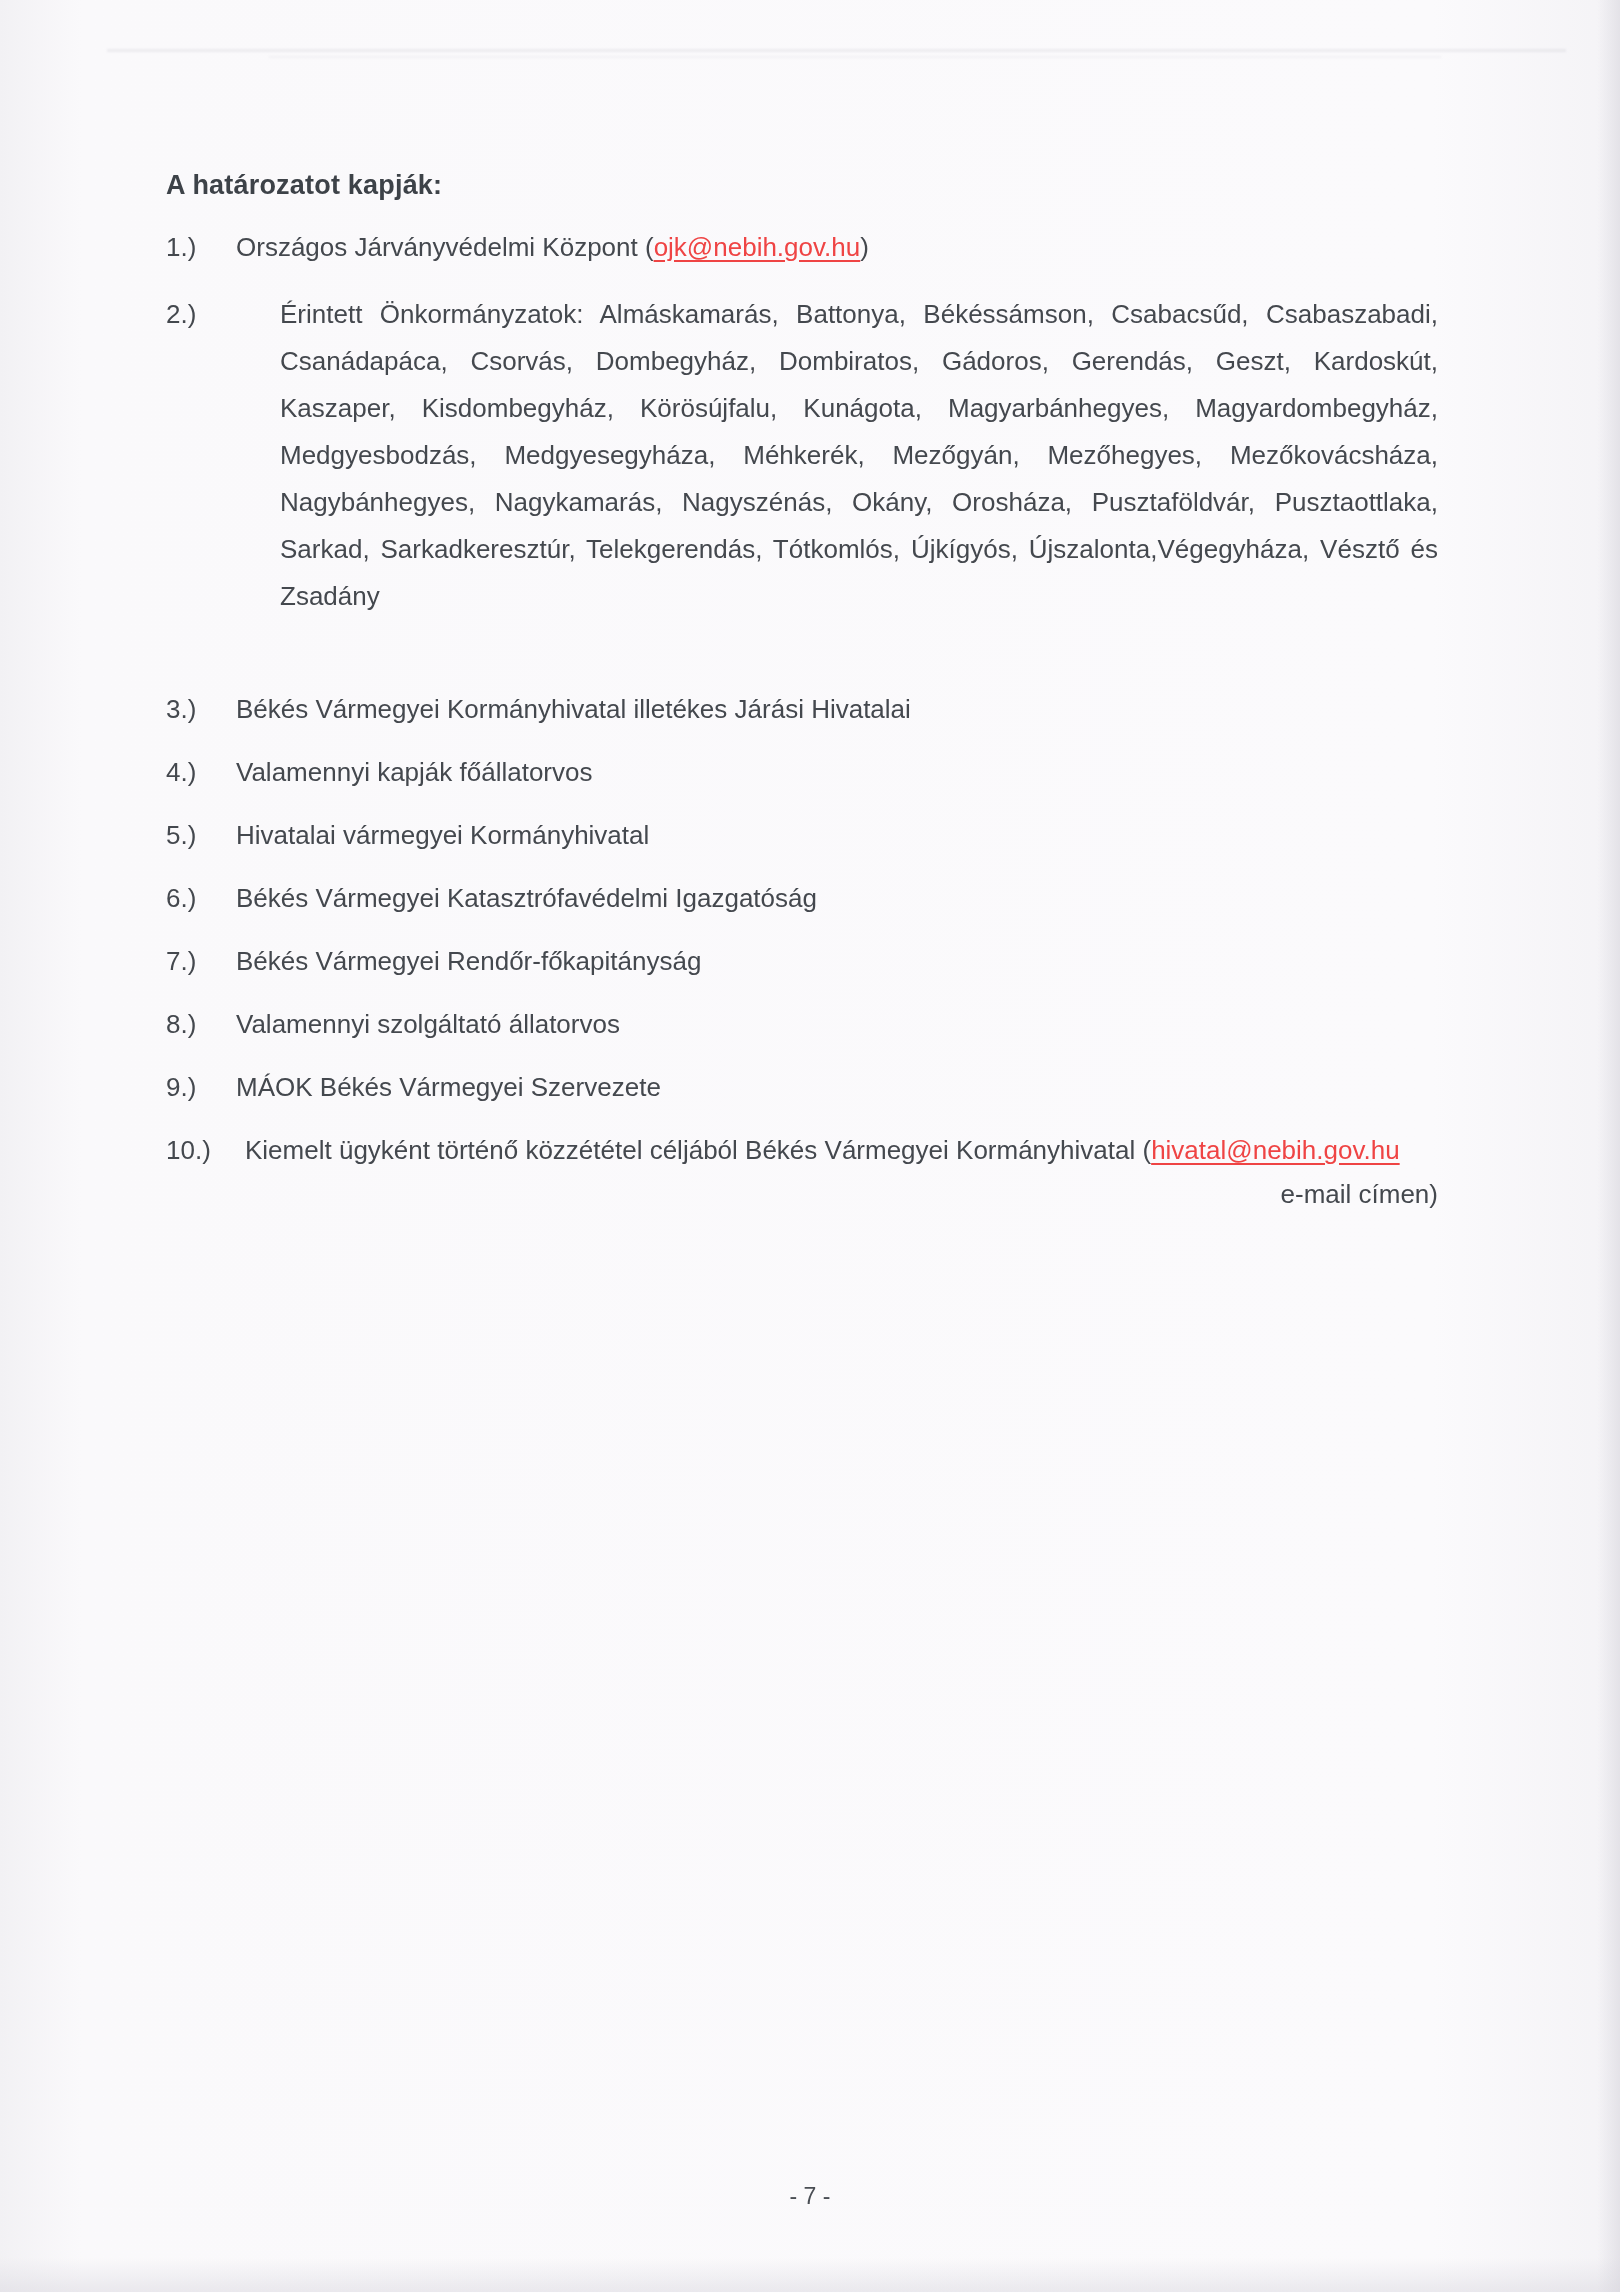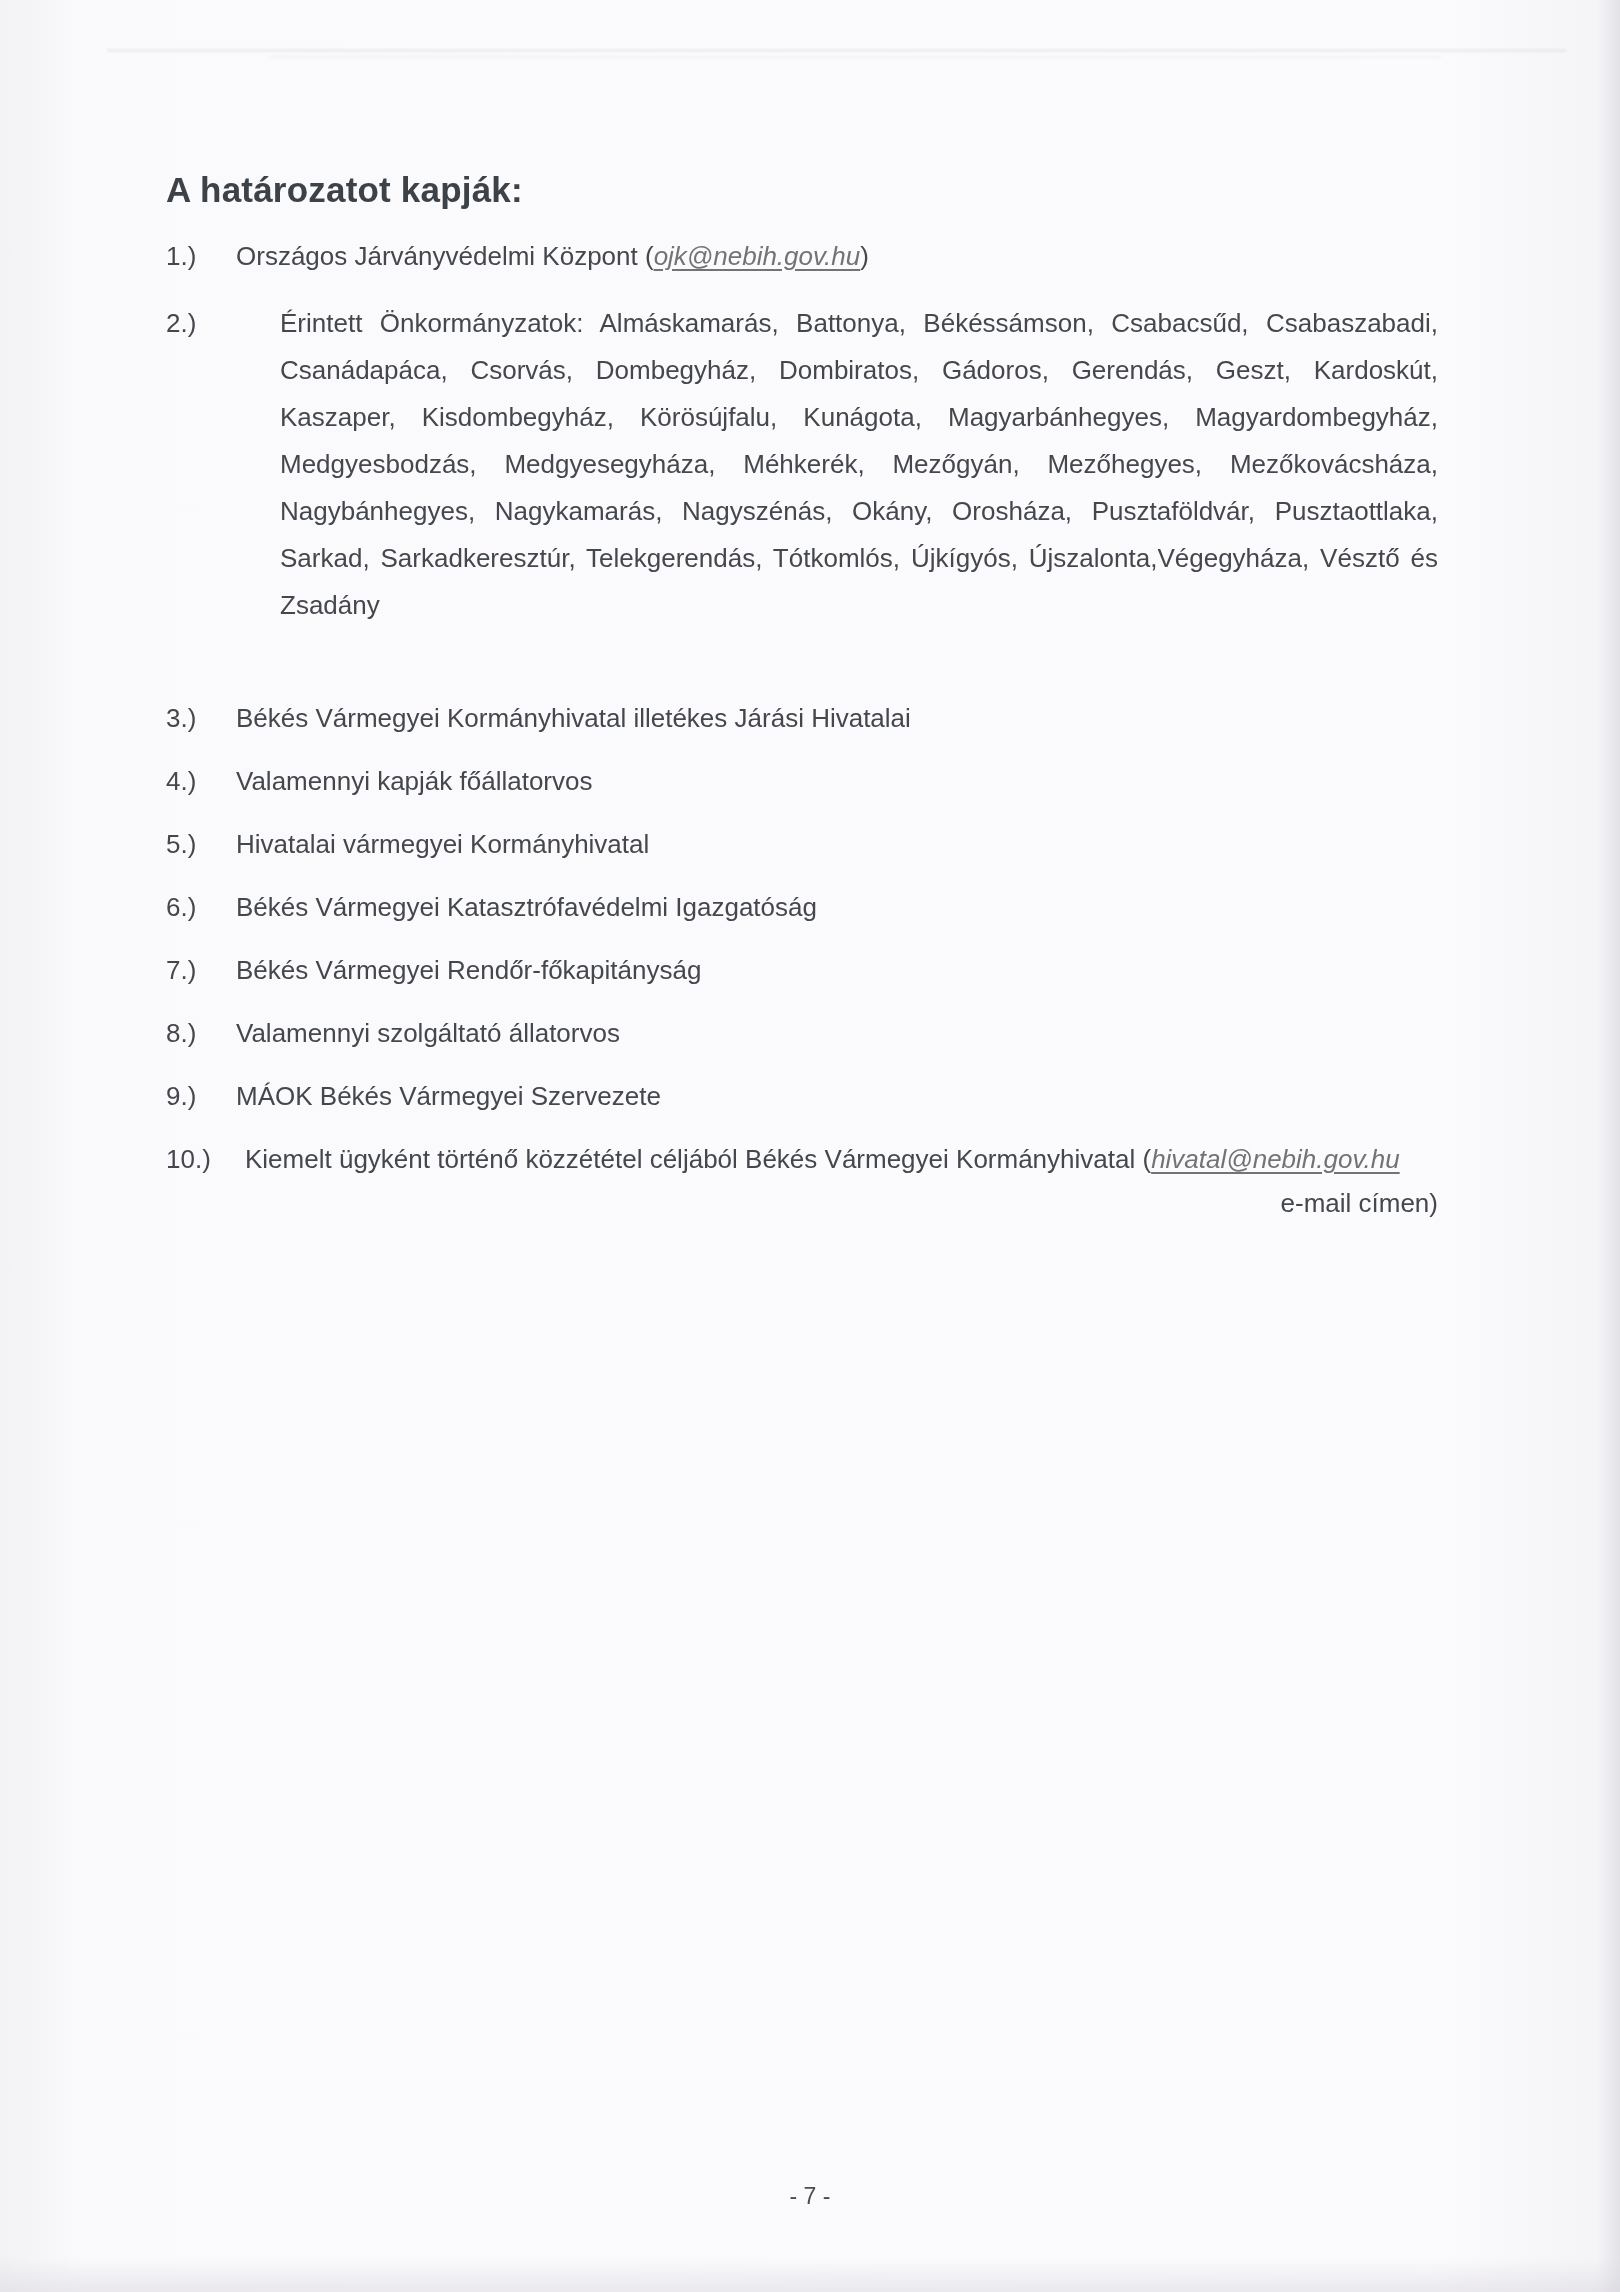"A határozatot kapják:" .doc-heading { font-size: 35px -> 27px }
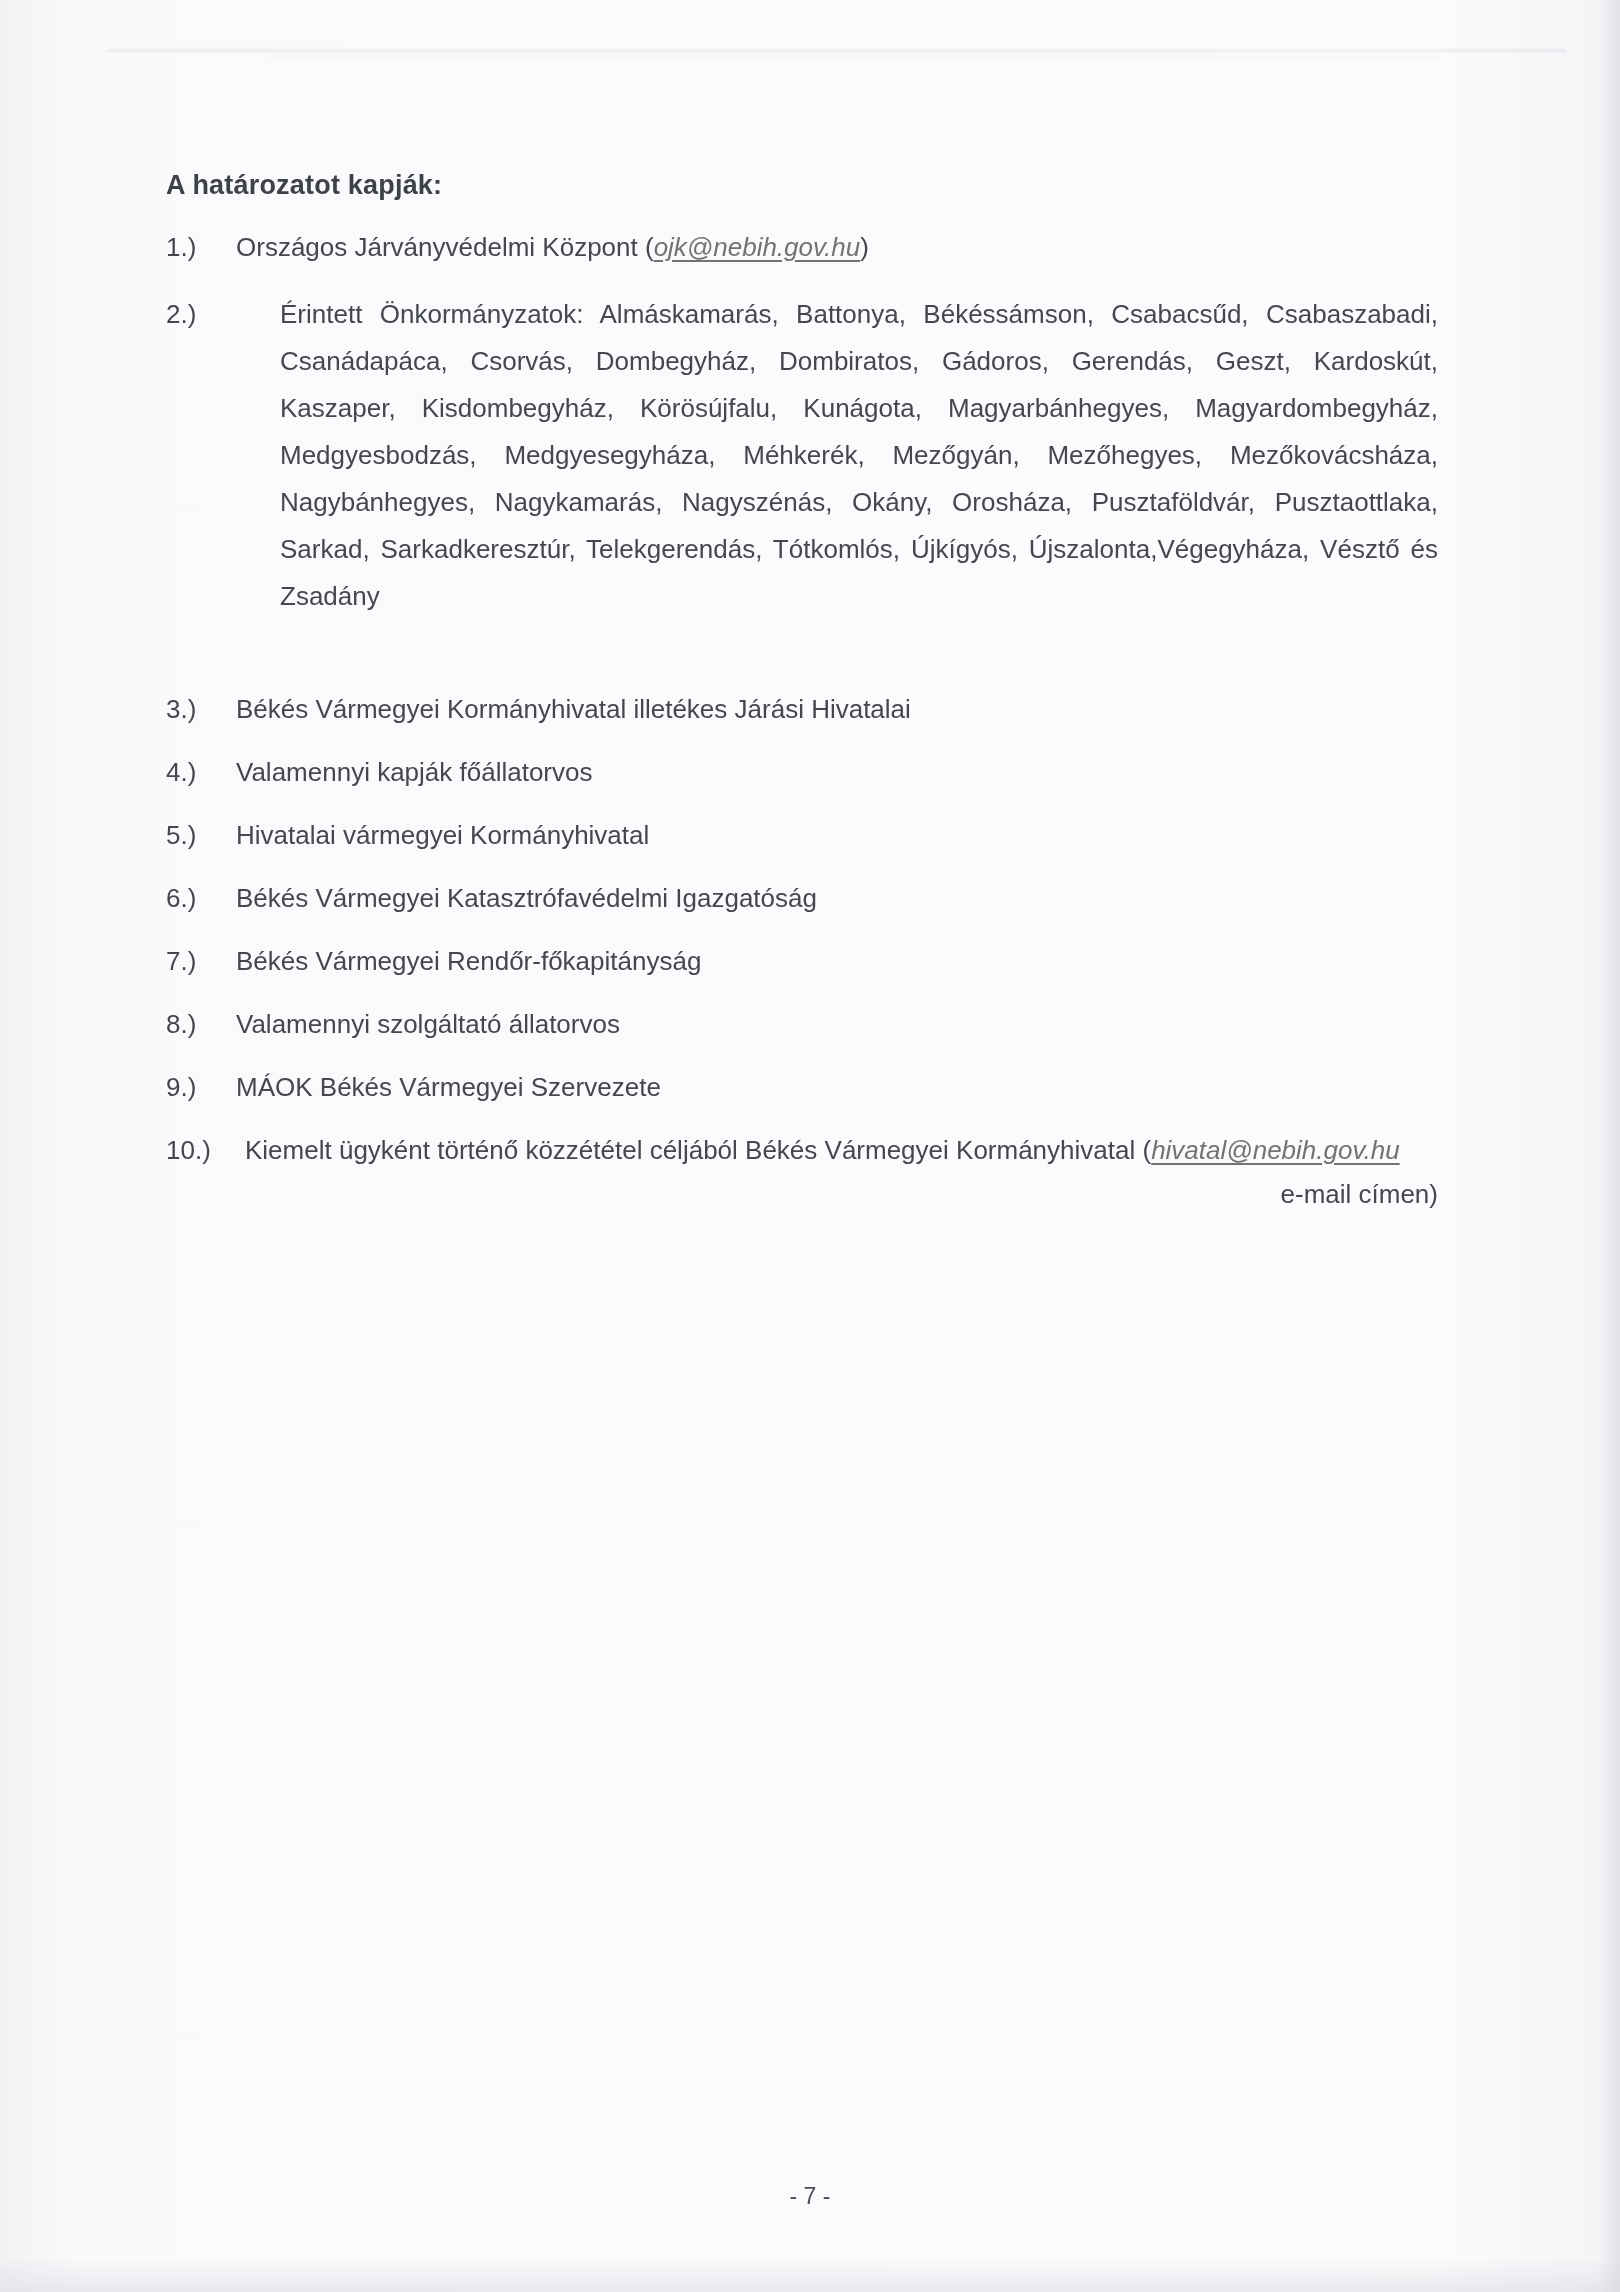"ojk@nebih.gov.hu" a.mail-link { color: #737373 -> #ef4444; font-style: italic -> none }
